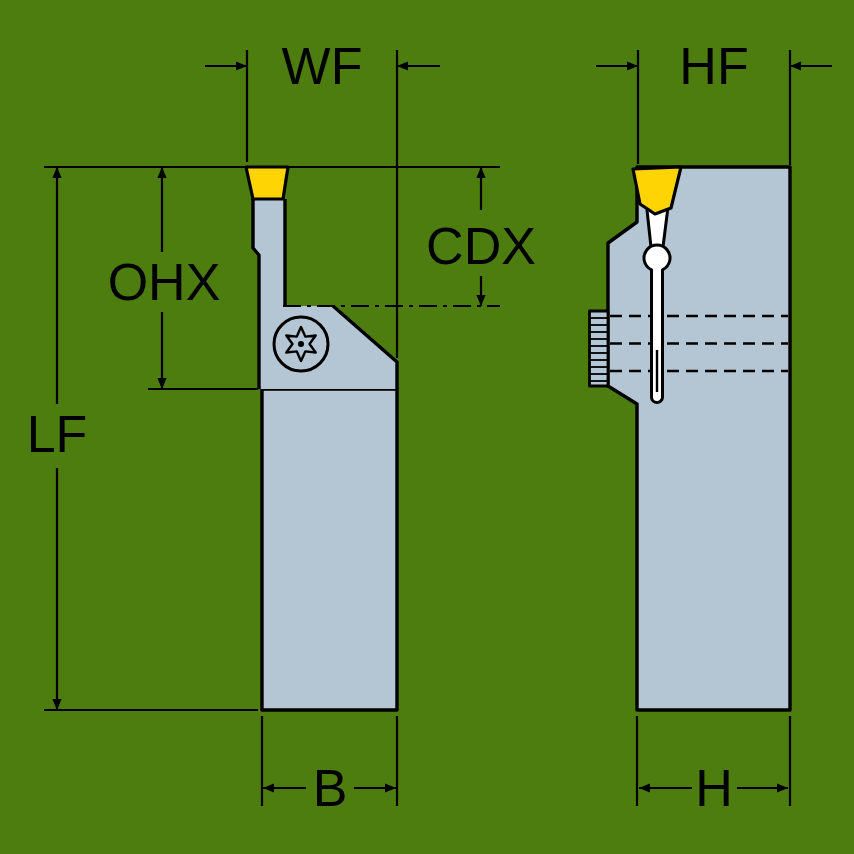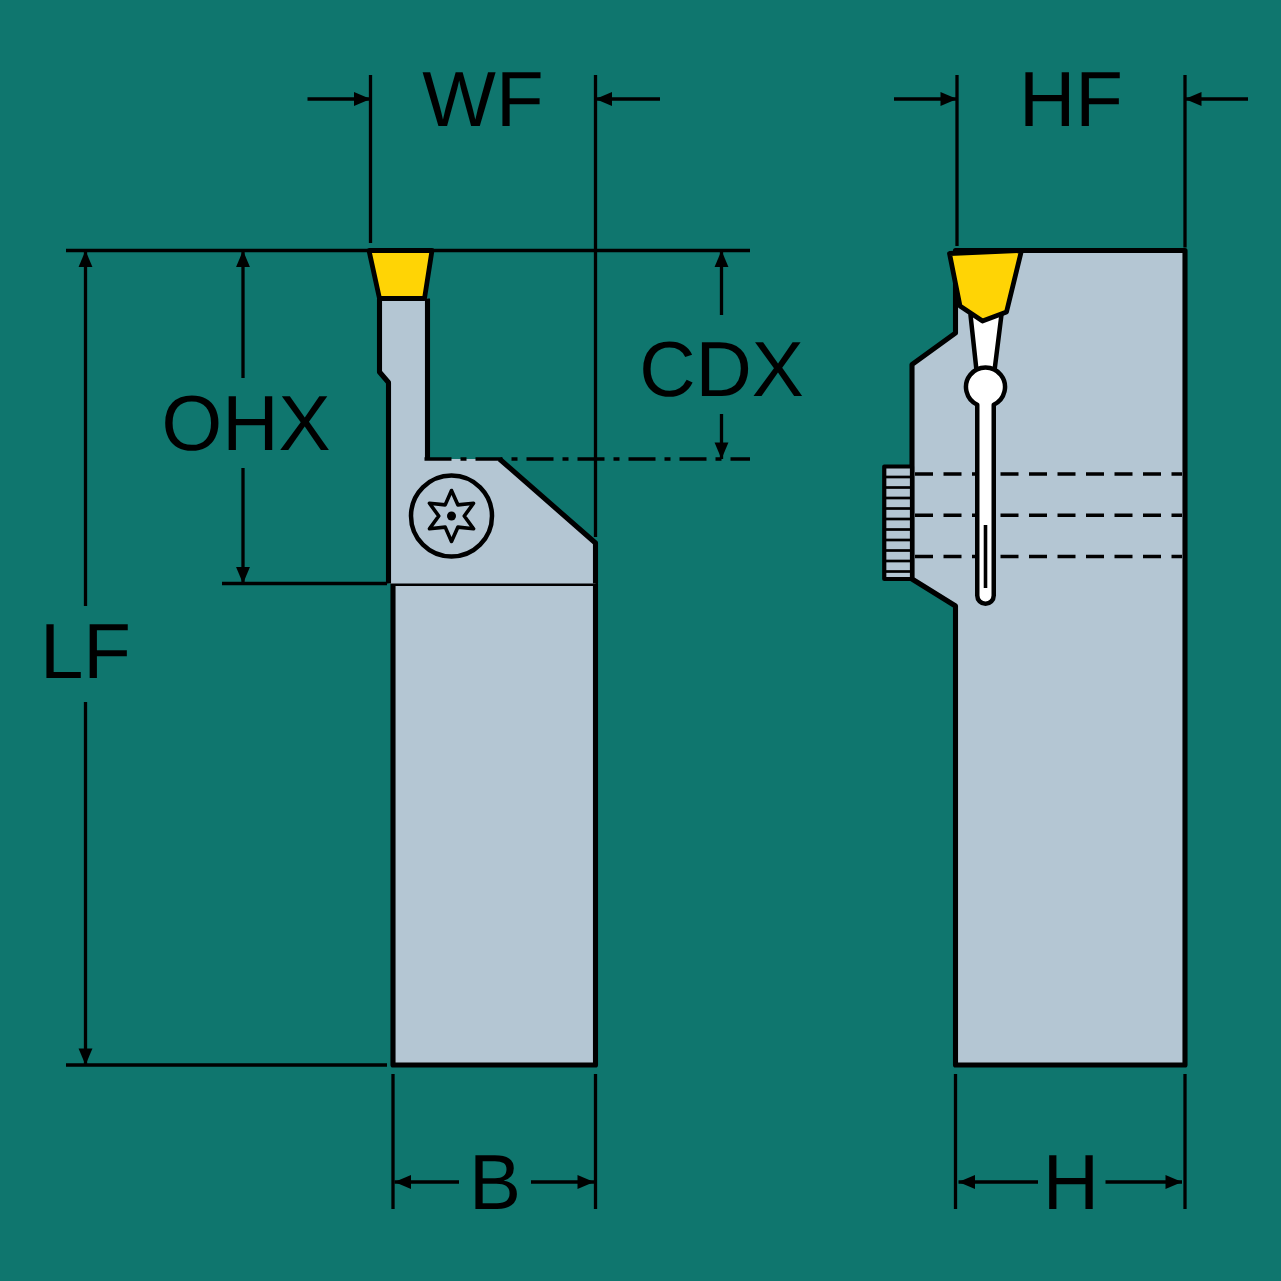"WF" .stage { background: #0f766e -> #4d7c0f }
